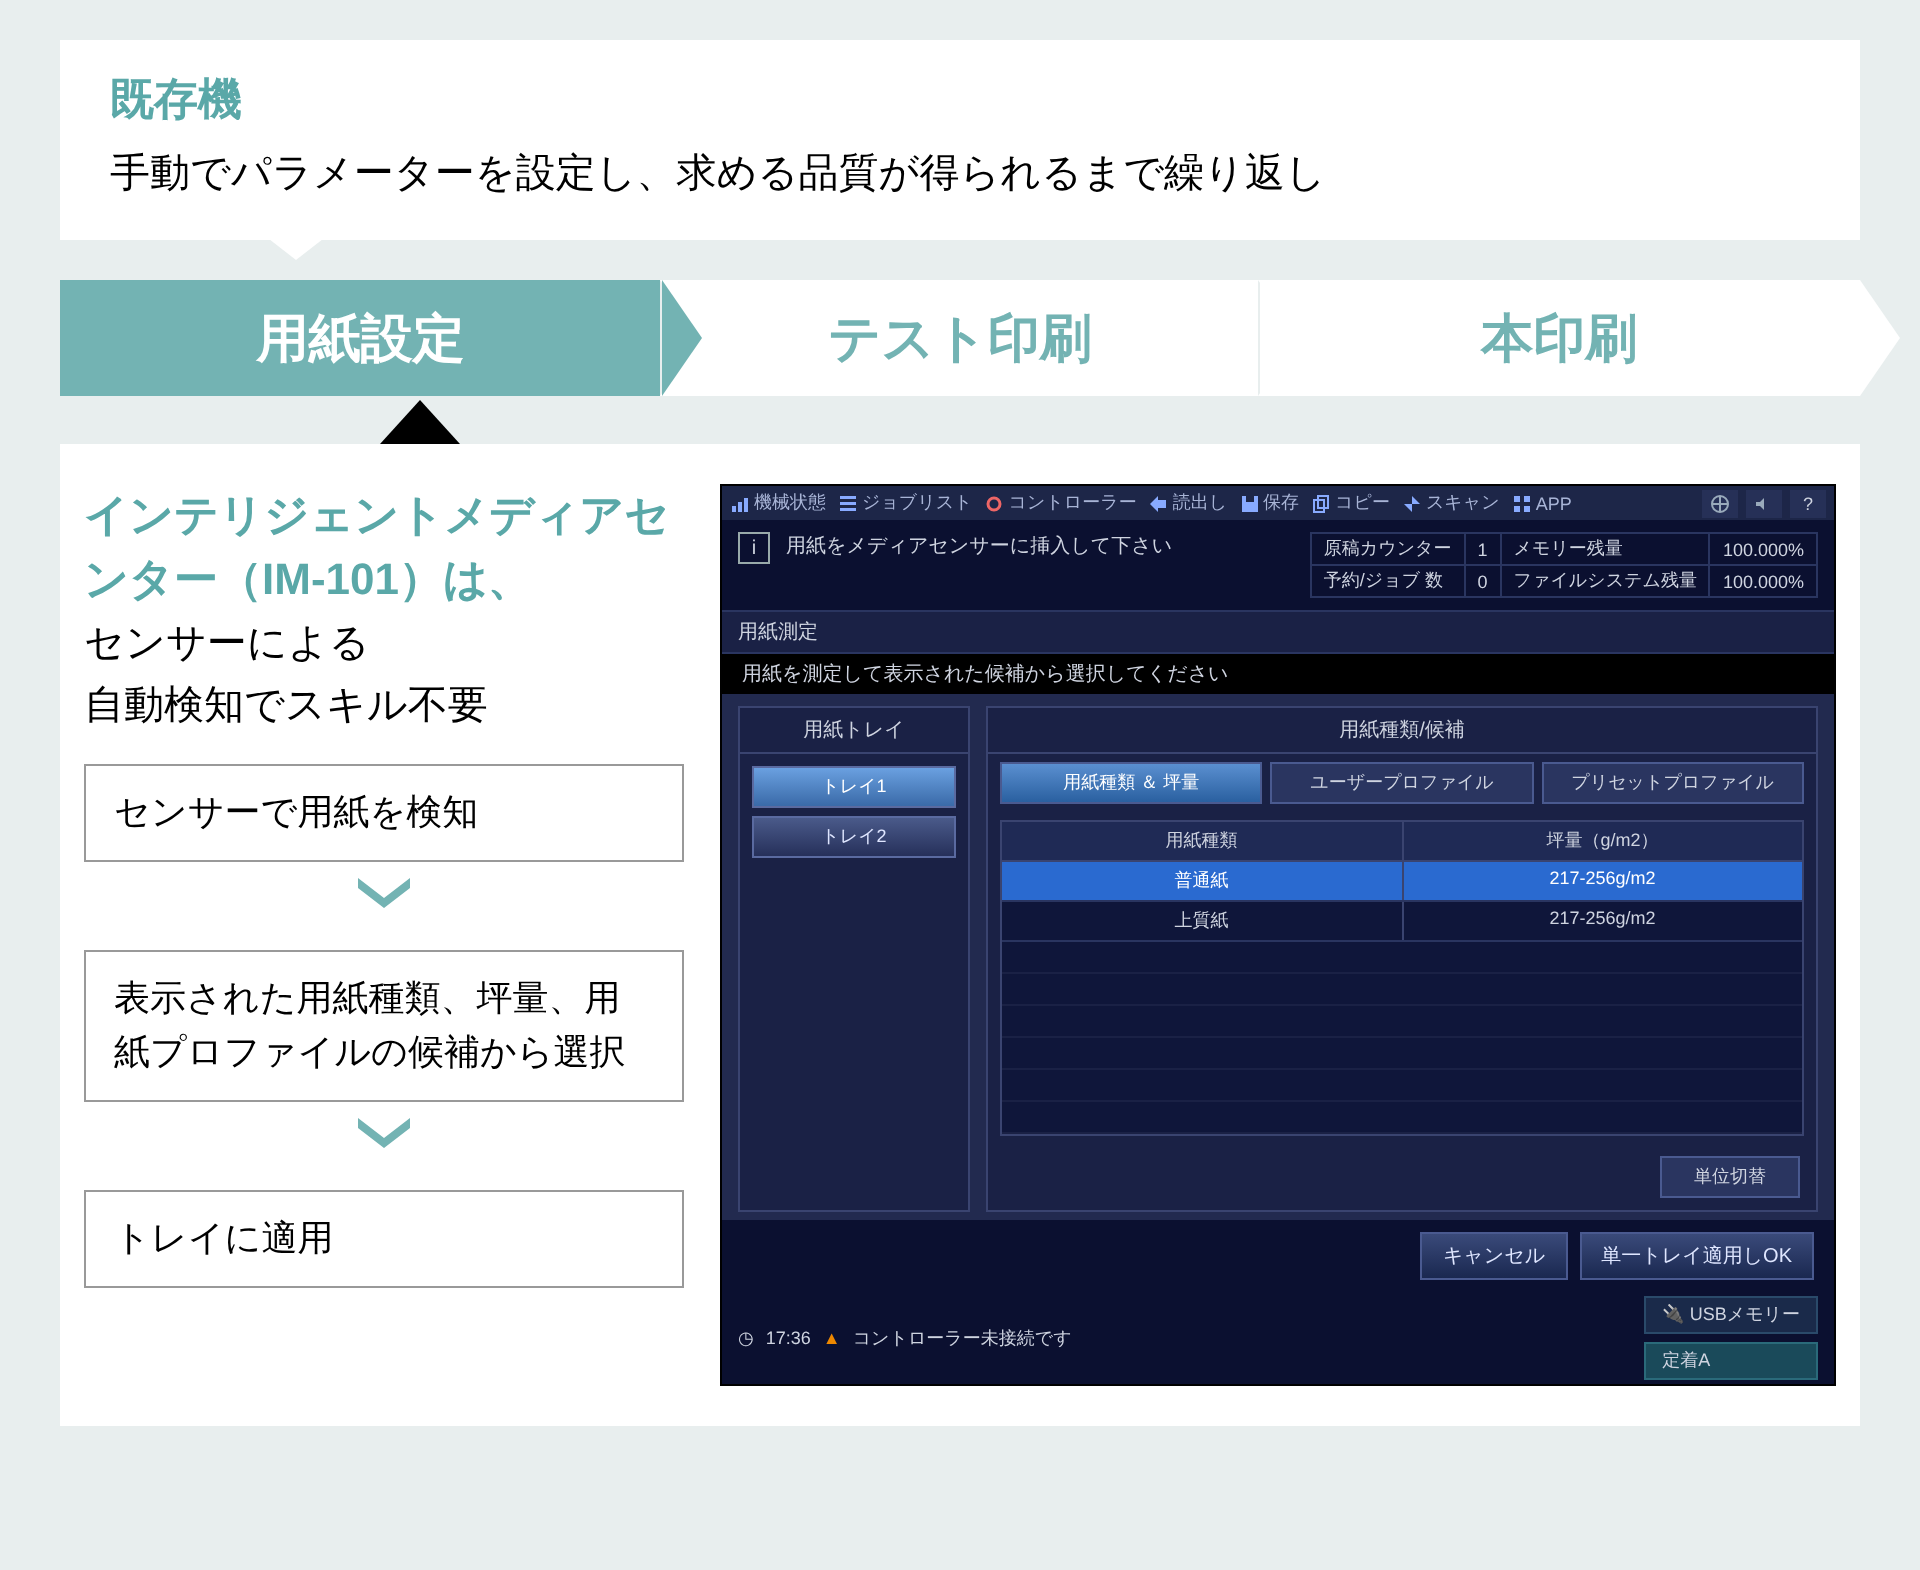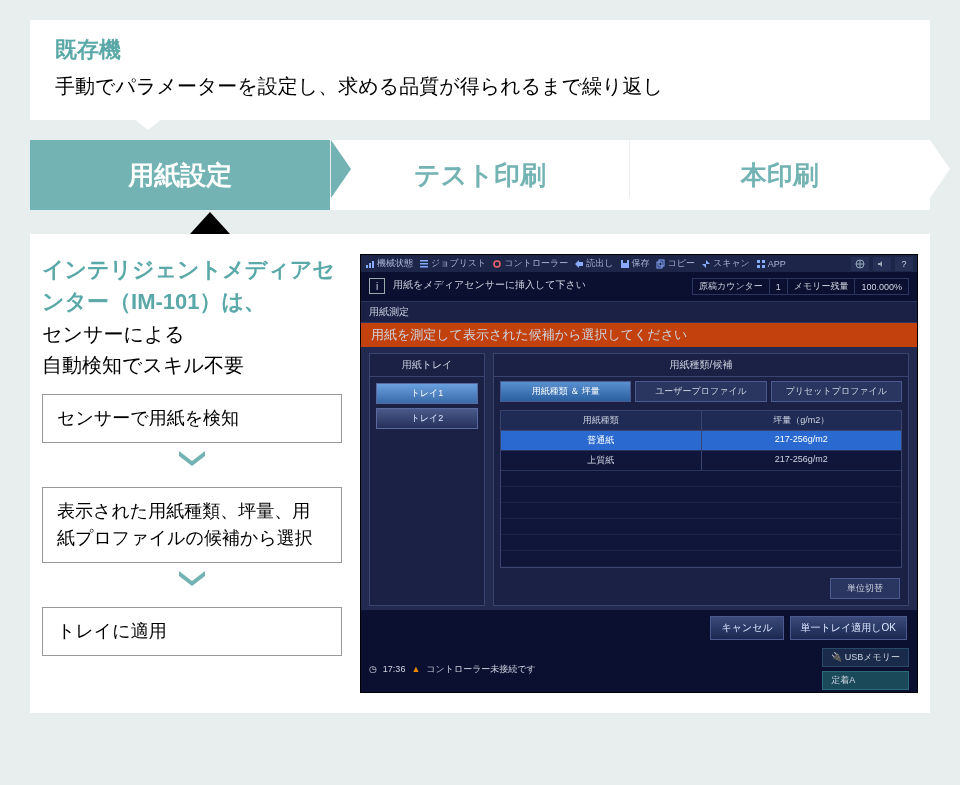"用紙設定" .flow-row { height: 70px -> 58px }
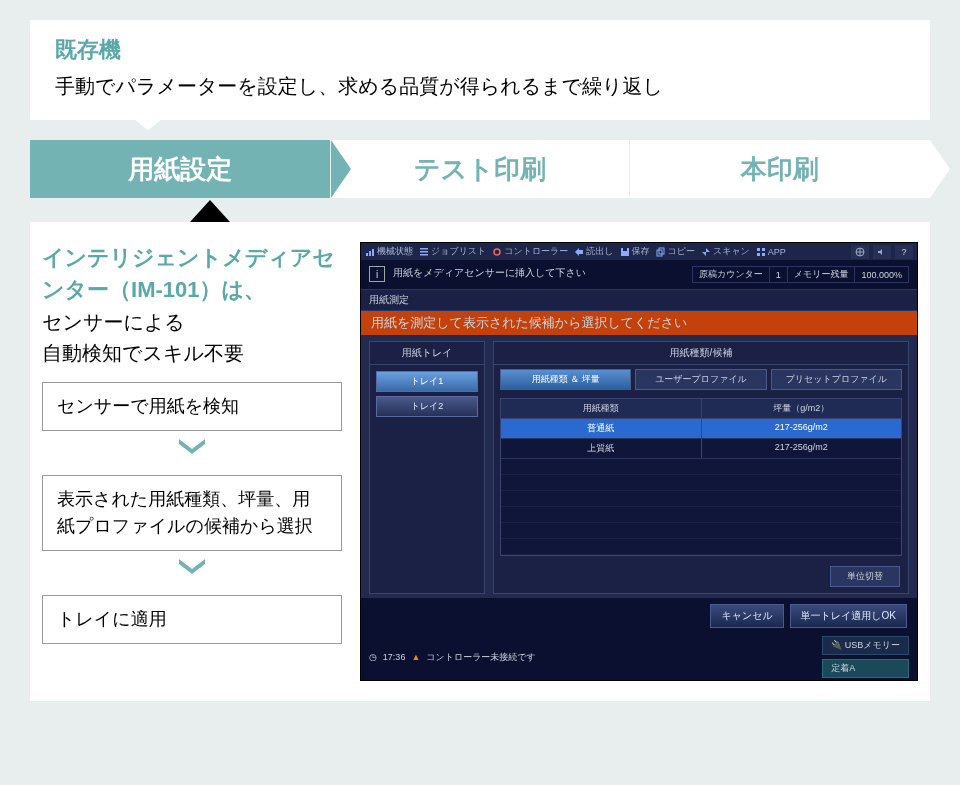"予約/ジョブ 数" tr { html: none -> <tr> <td>予約/ジョブ 数</td> <td>0</td> <td>ファイルシステム残量</td> <td>100.000%</td> </tr> }
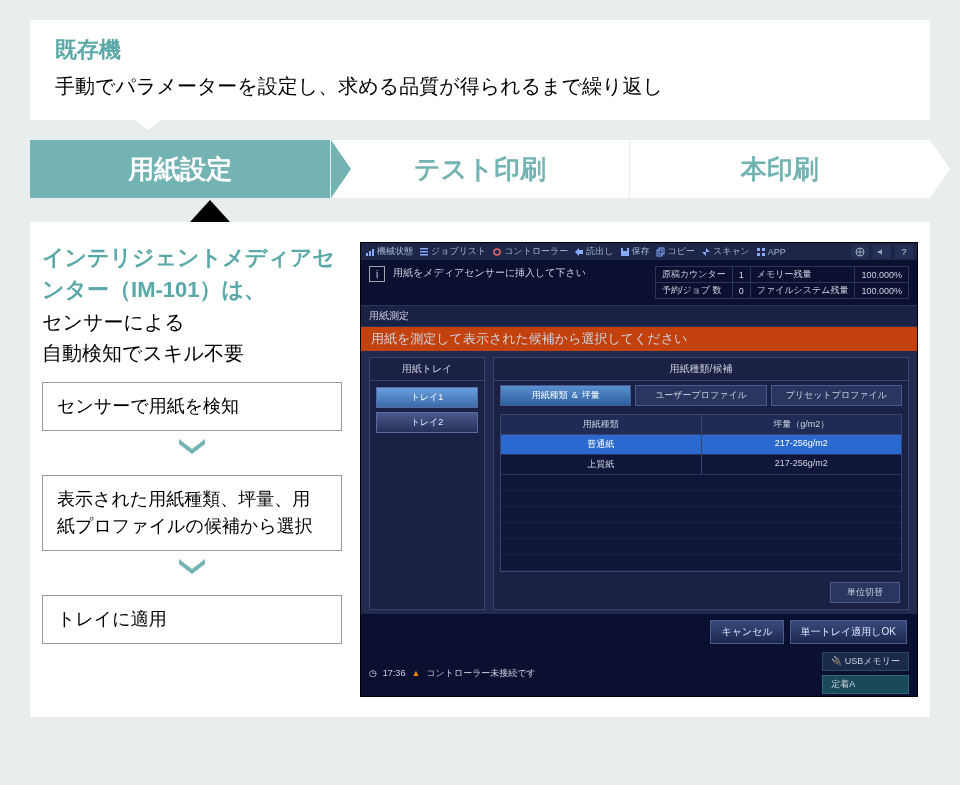"用紙を測定して表示された候補から選択してください" .panel-sub { background: #c2410c -> #000000; font-size: 13px -> 10px }
